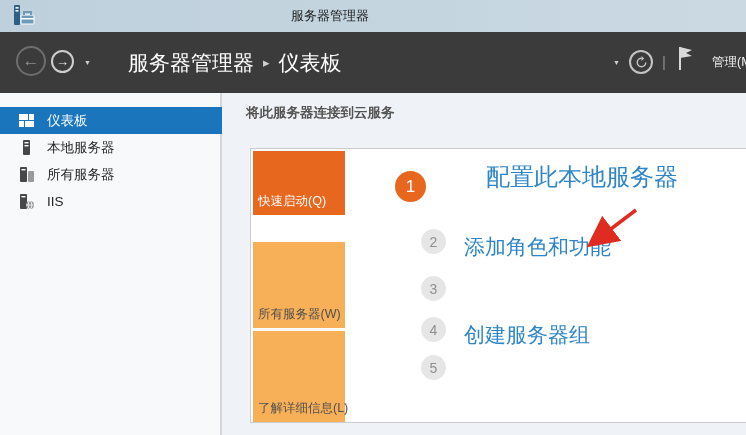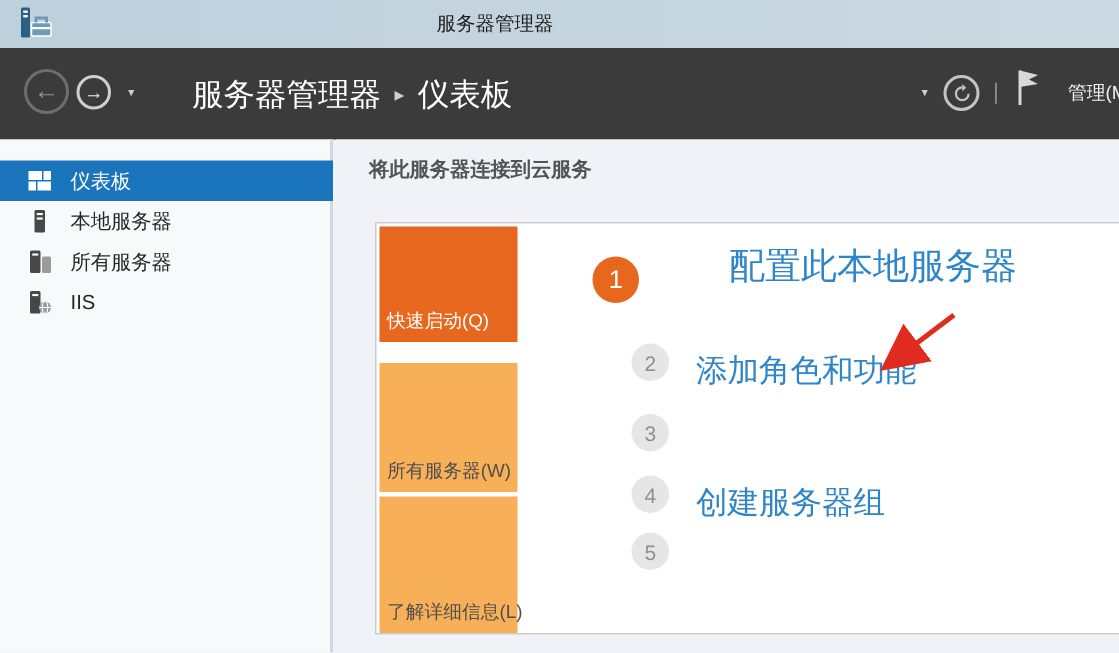"快速启动(Q)" .sec-1 { height: 77px -> 64px }
